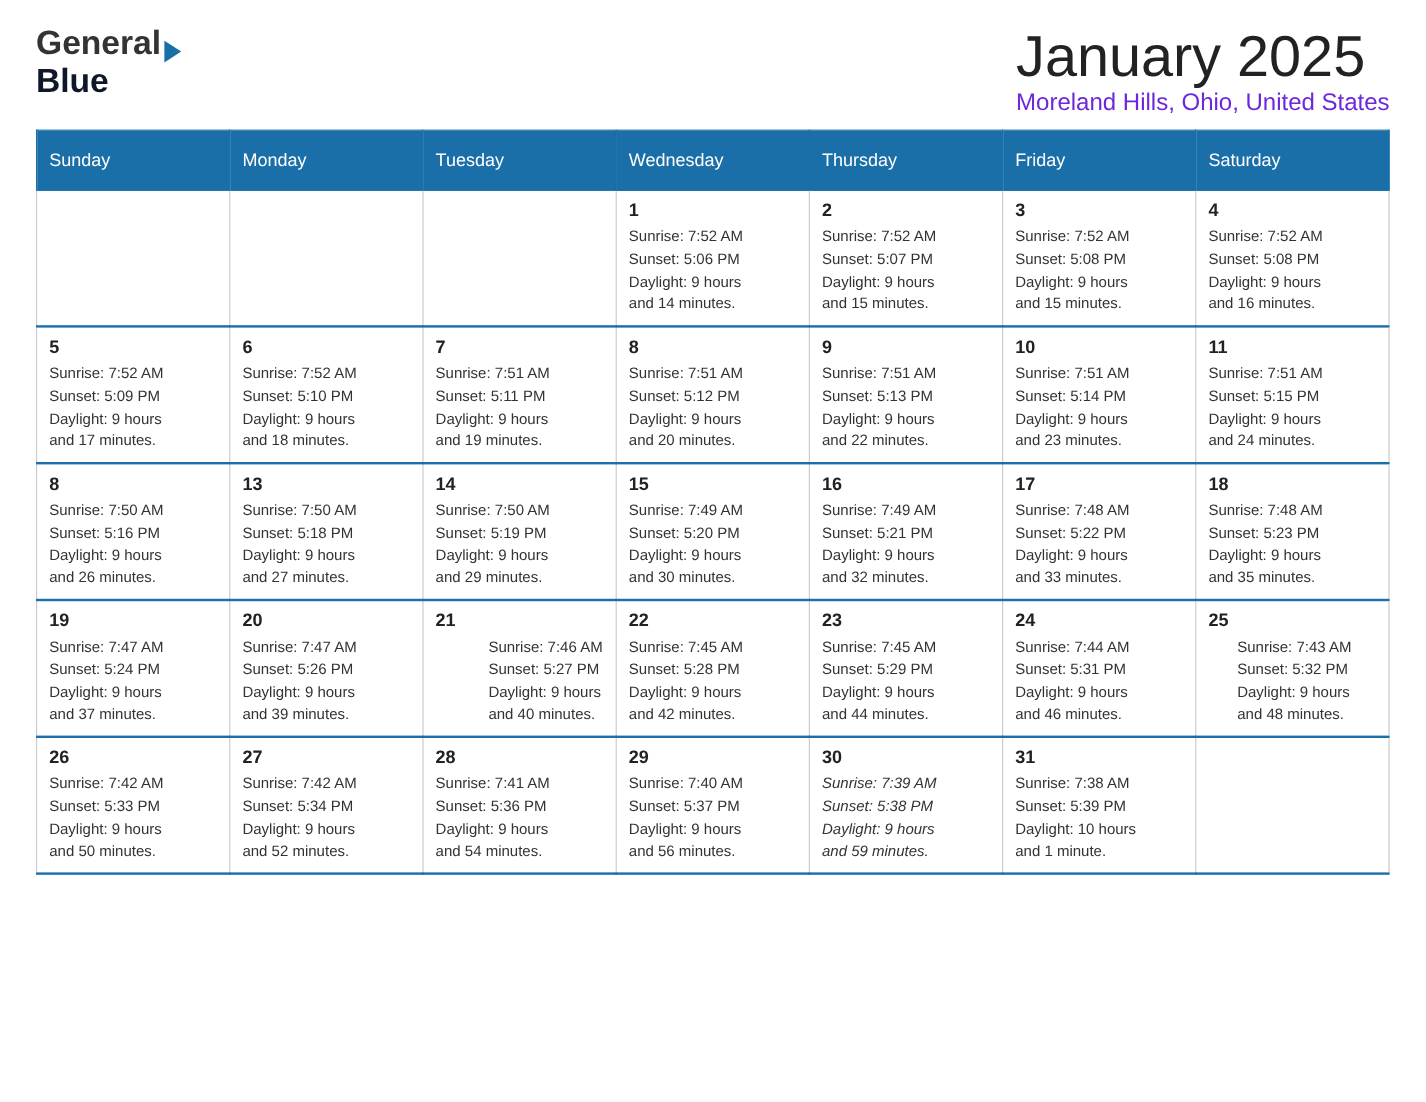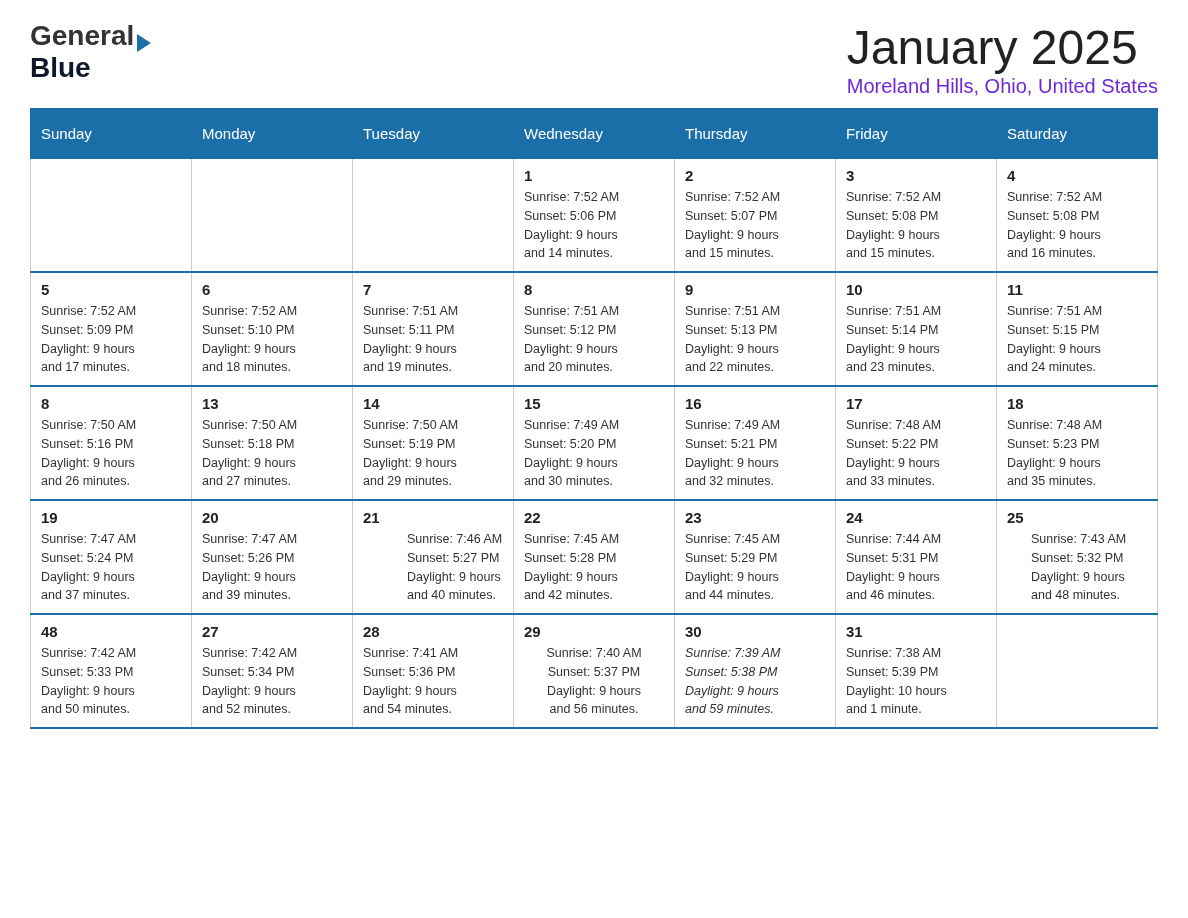"48" span.day-number { text: 48 -> 26 }
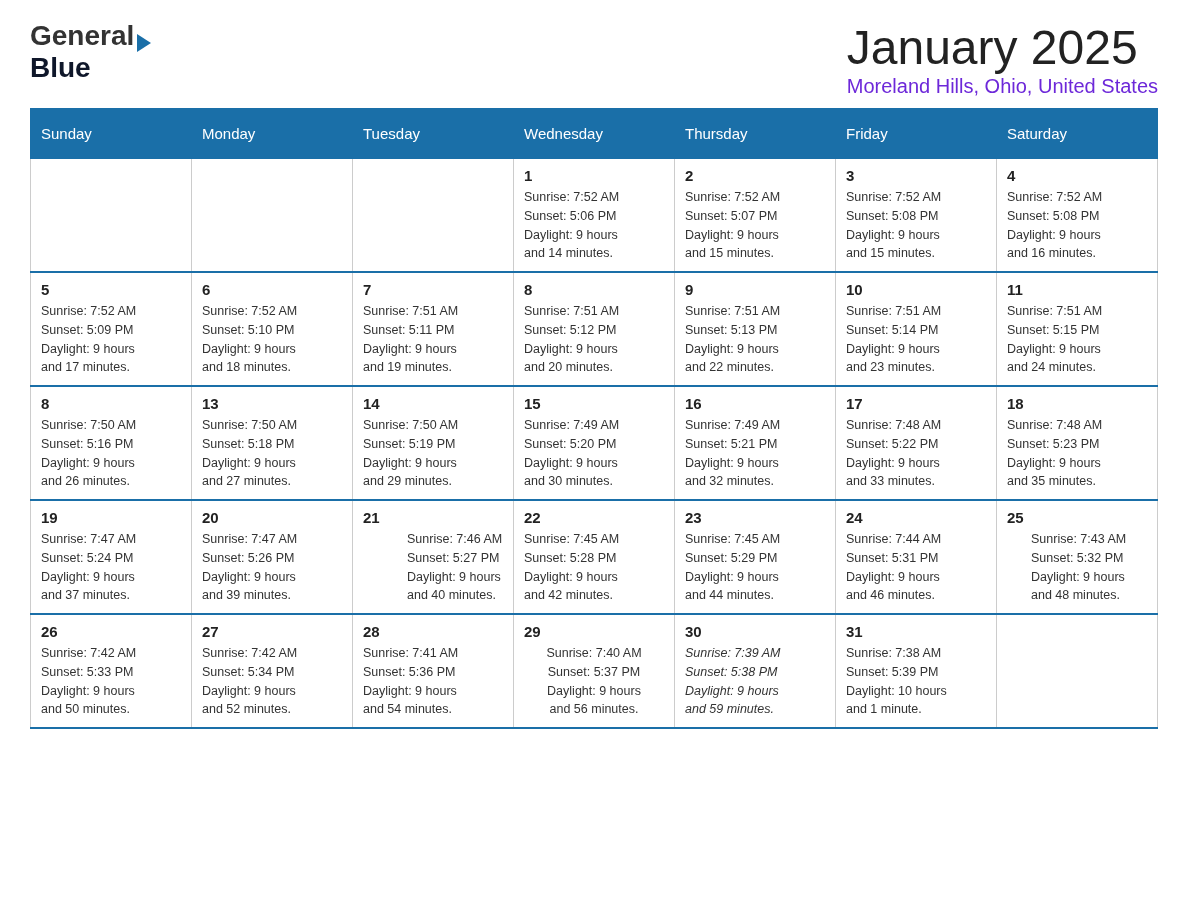"Sunrise: 7:40 AM" div.day-info { text-align: center -> none }
